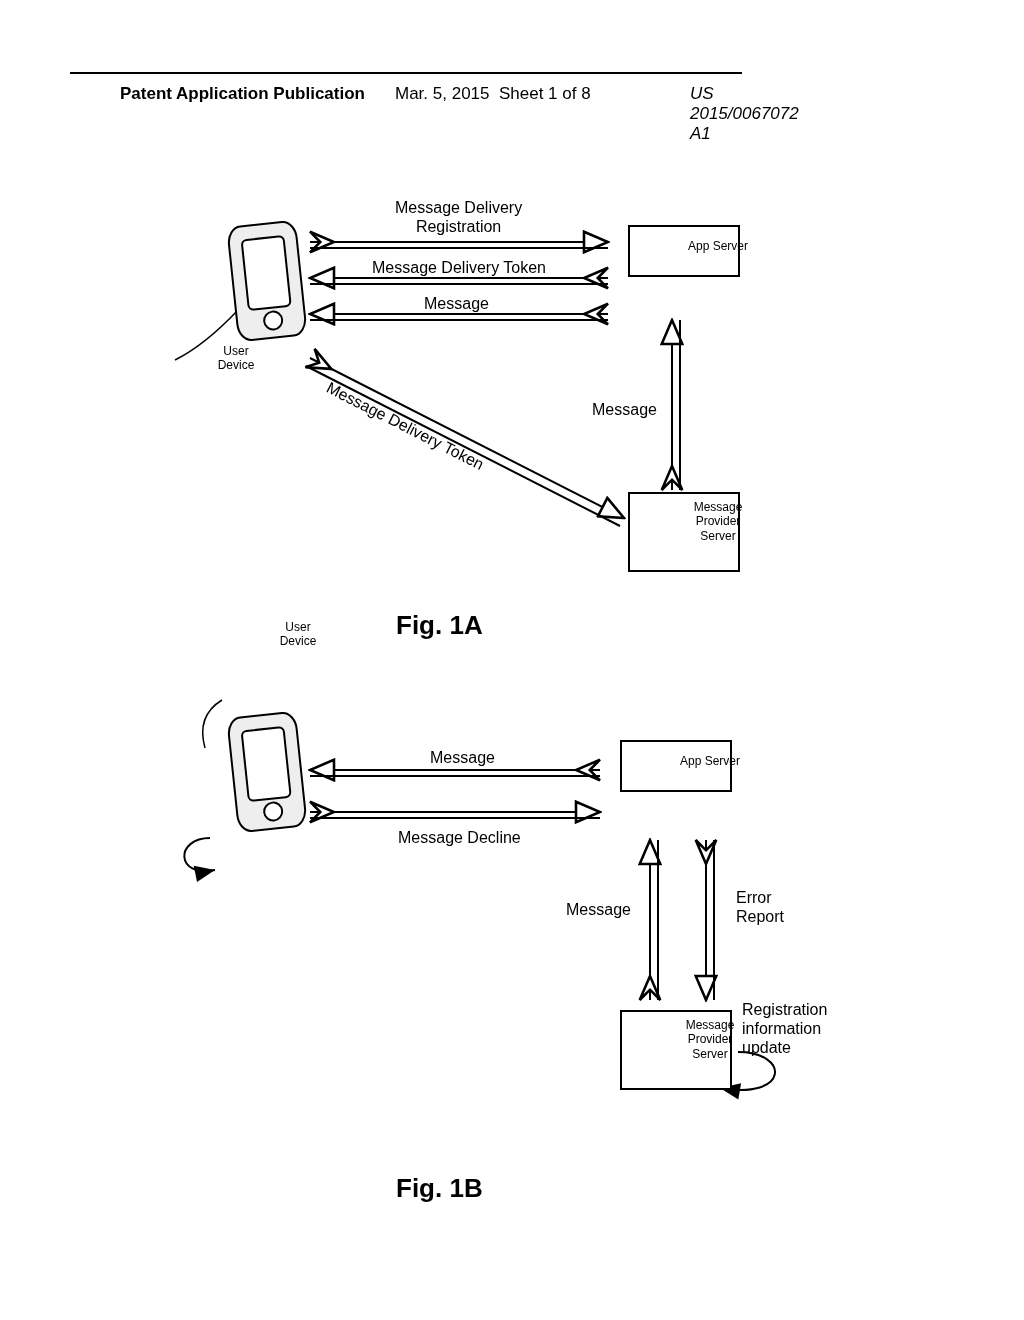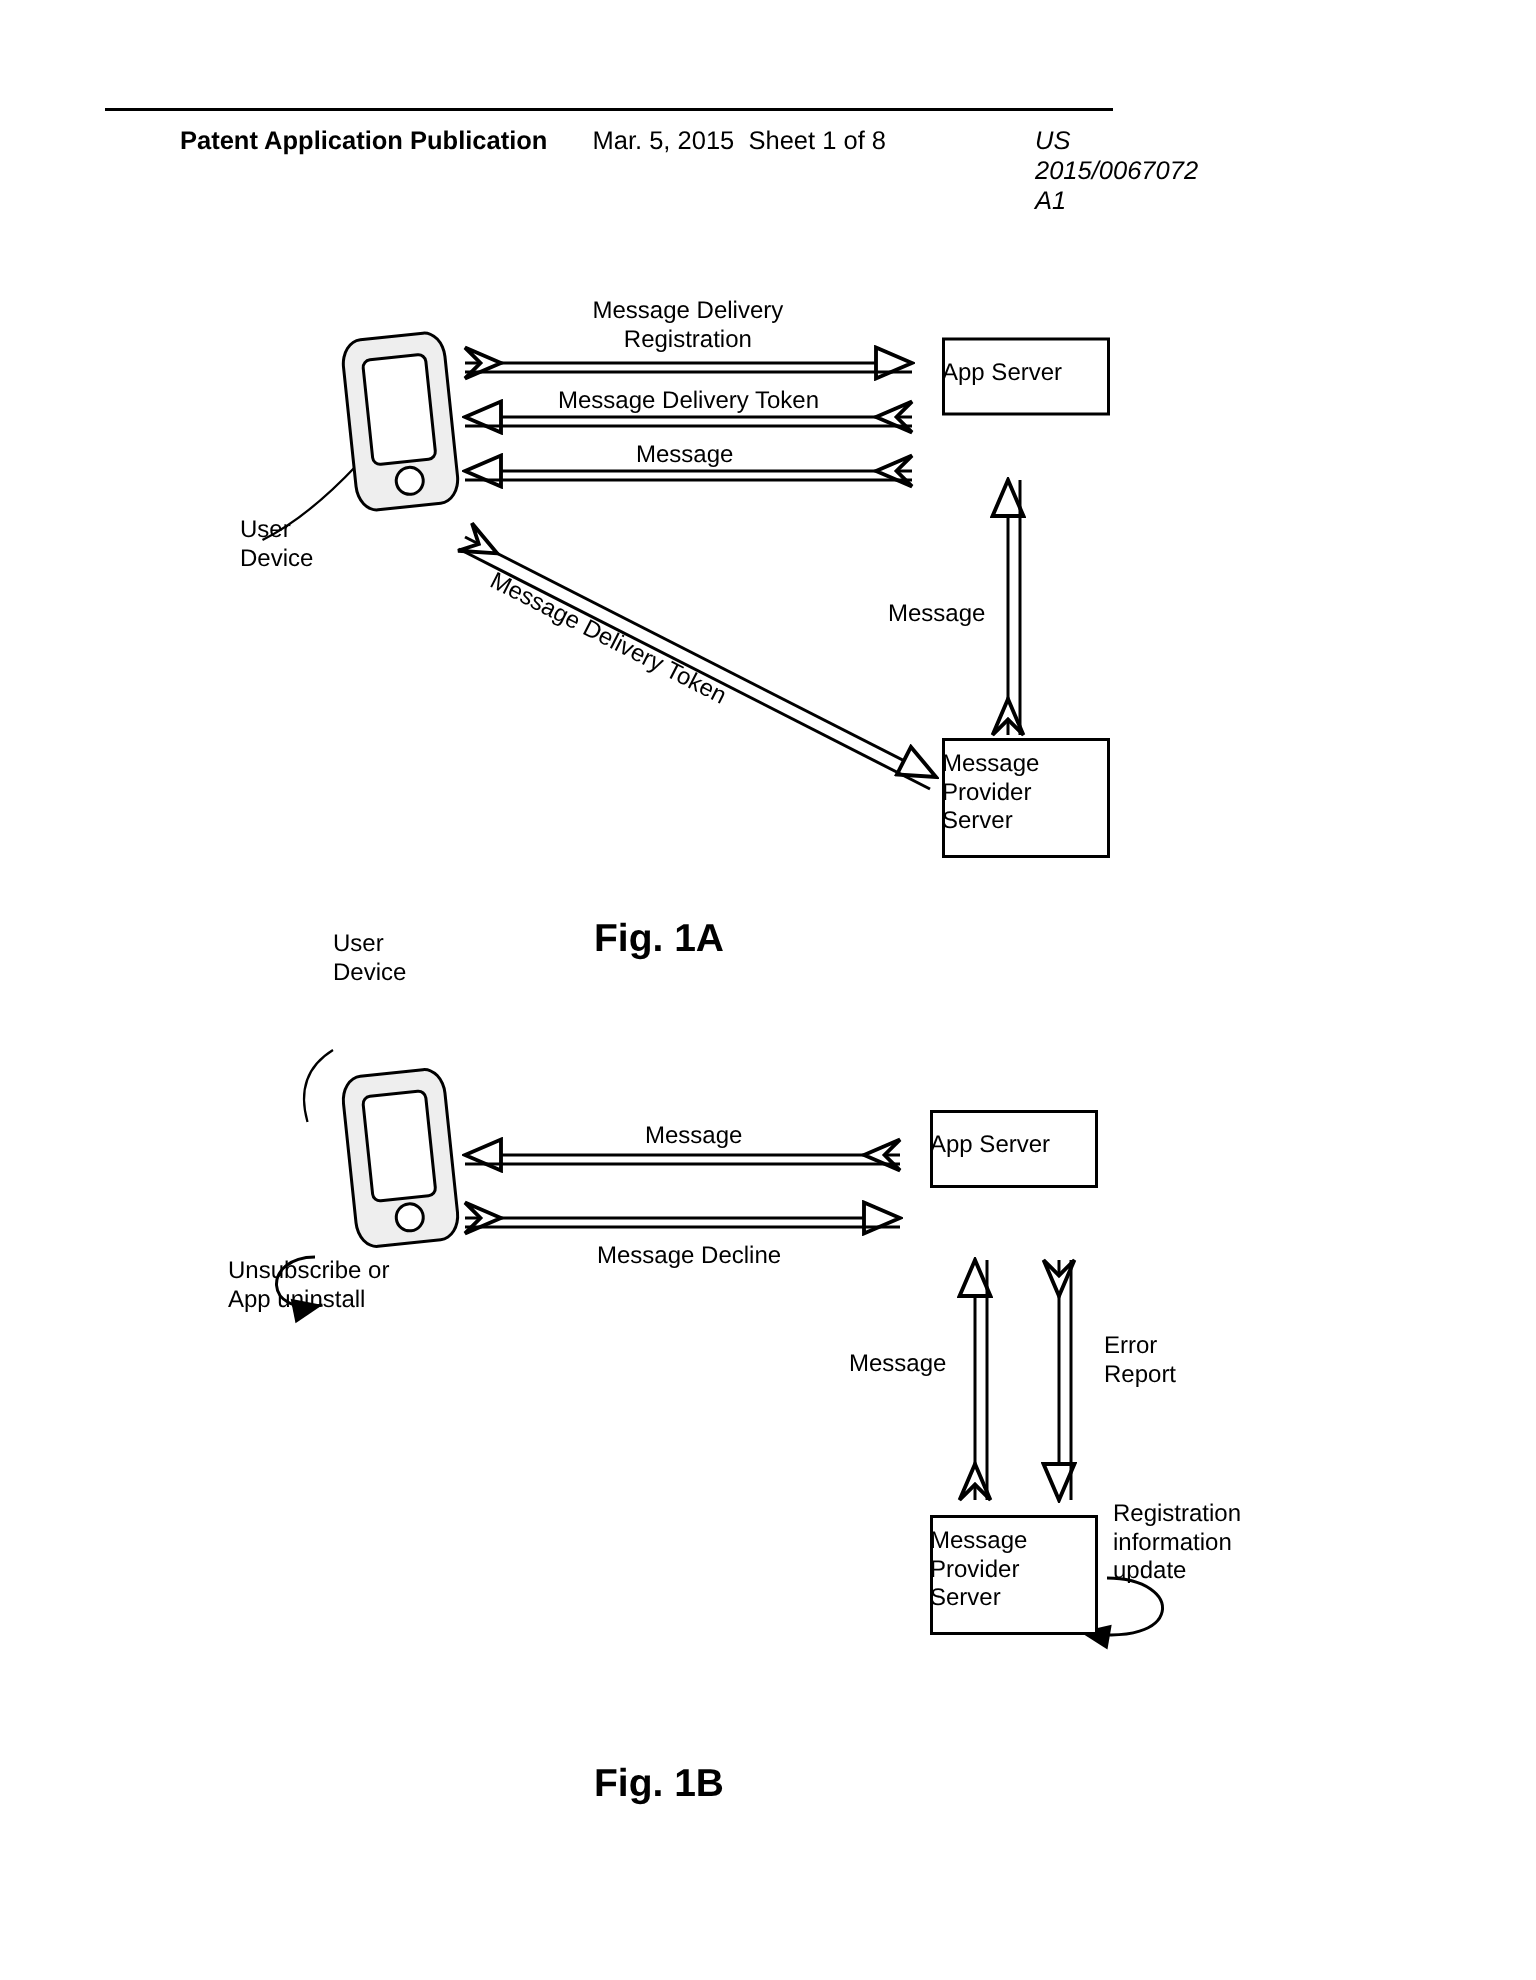"App Server" .boxlabel { font-size: 16px -> 12px; padding-left: none -> 36px; text-align: none -> center }
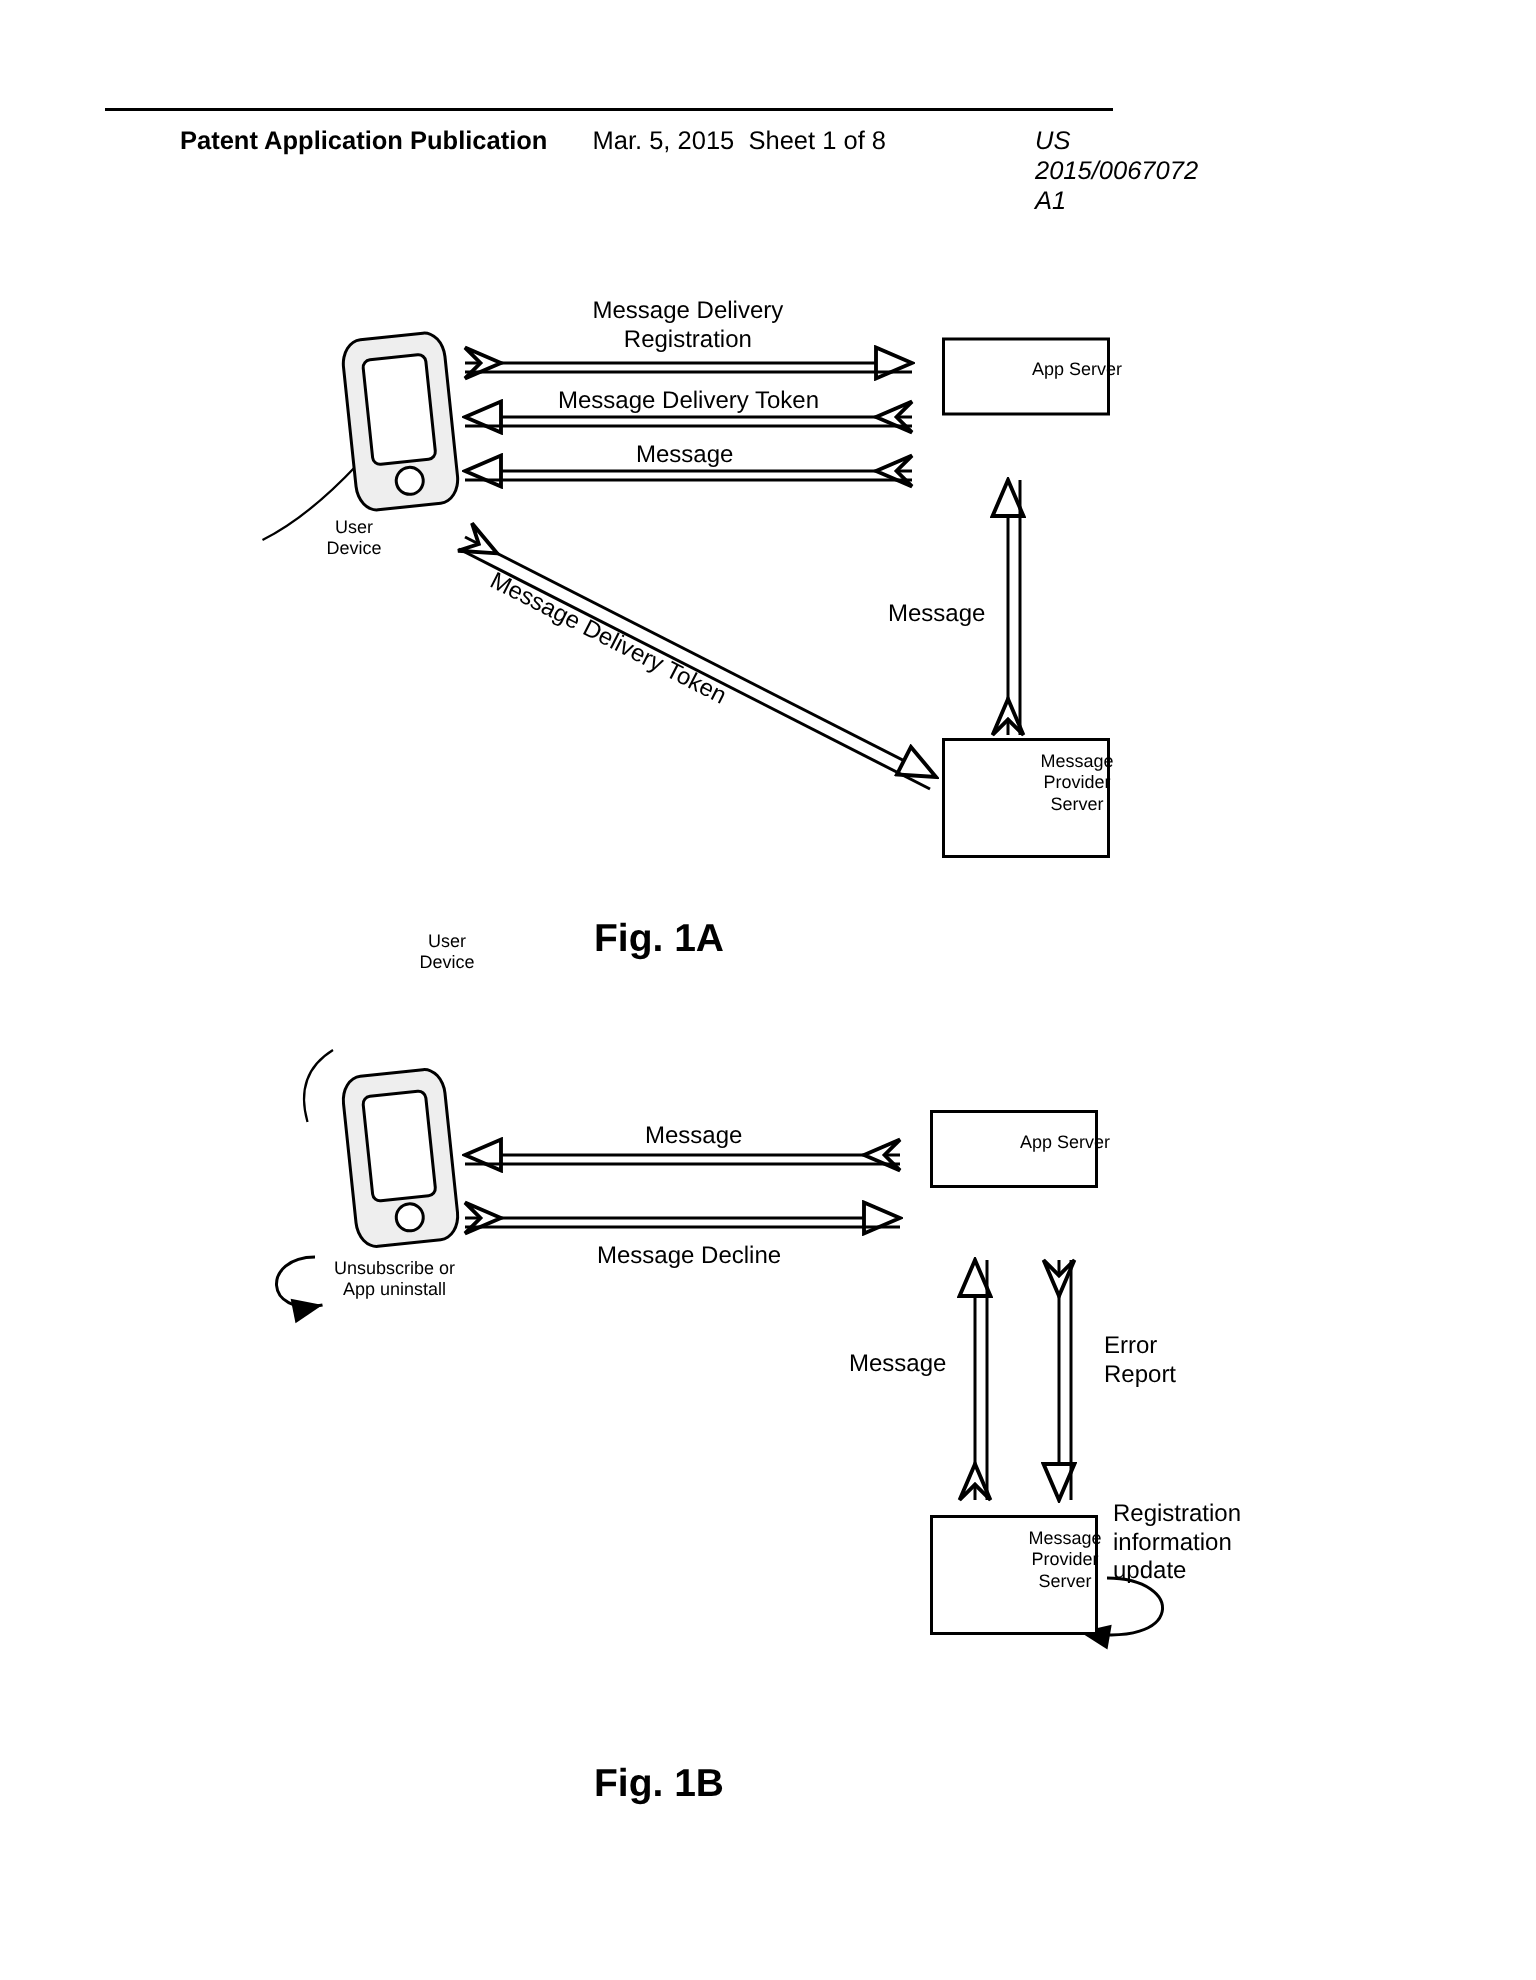"Unsubscribe or" div.boxlabel { html: <div>Unsubscribe or App uninstall</div> -> none }
